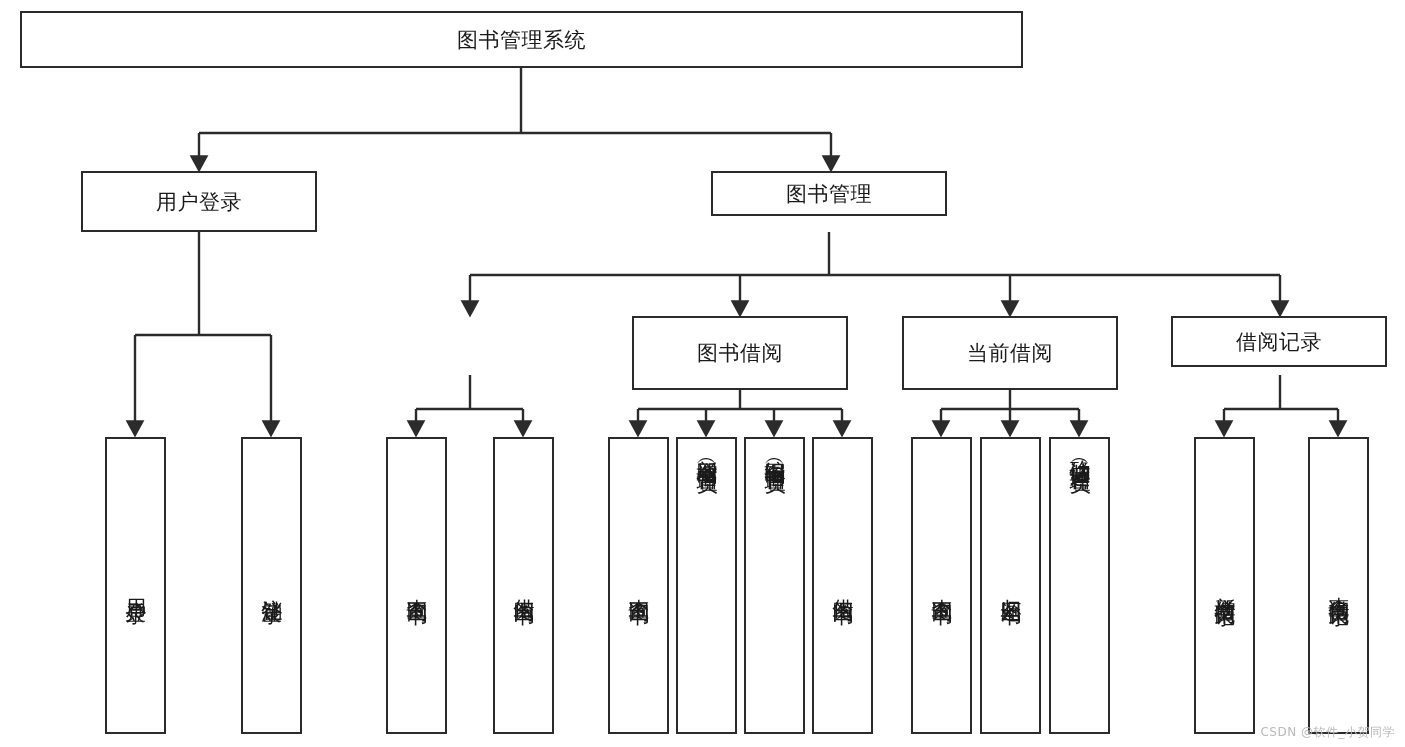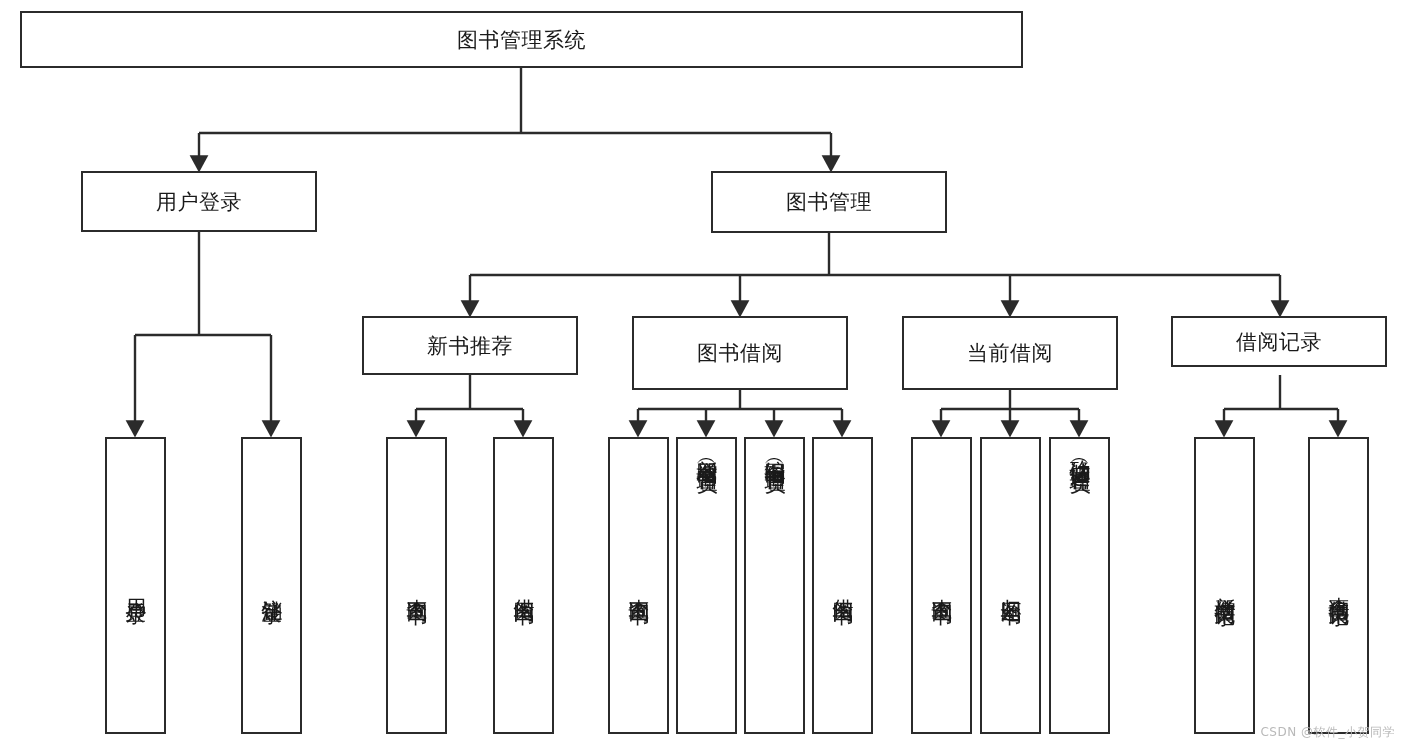"图书管理" div.node { height: 62px -> 45px }
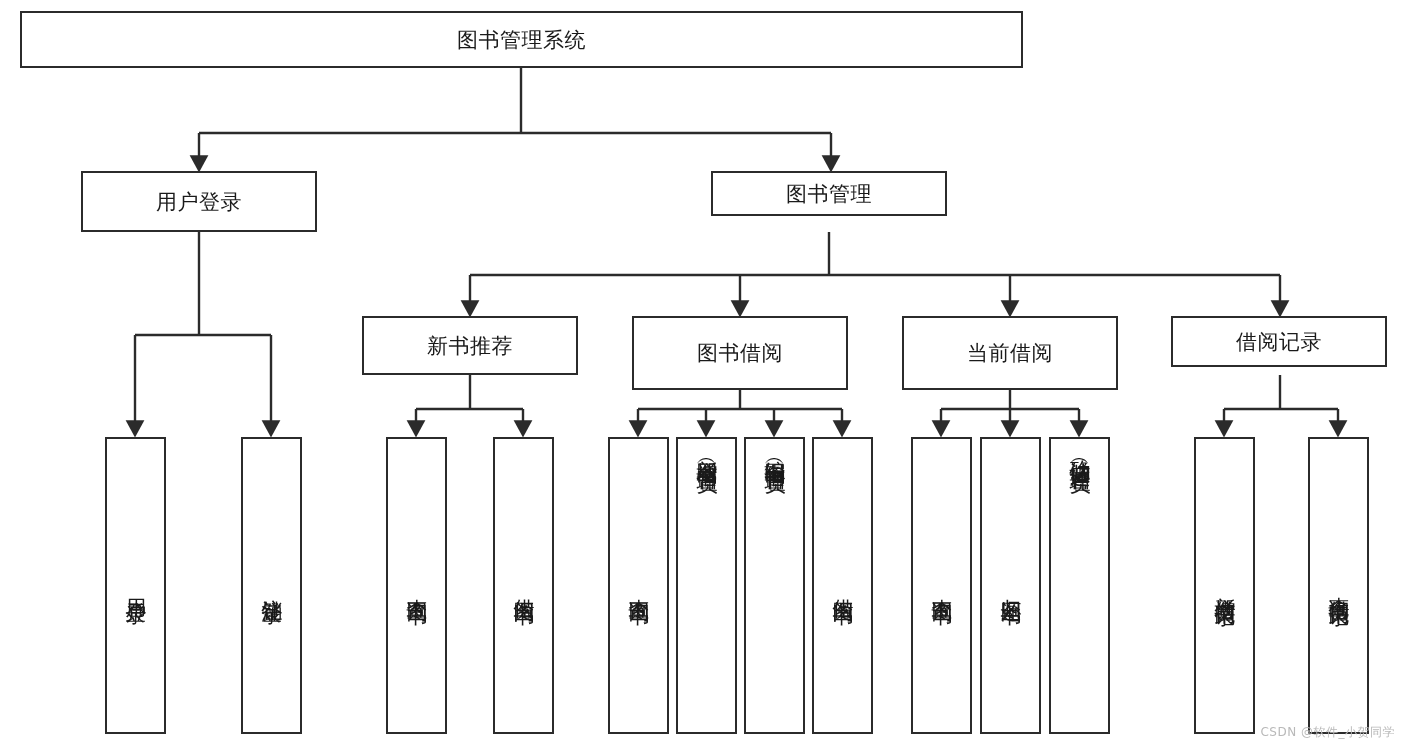"新书推荐" div.node { html: <div> <span>新书推荐</span> </div> -> none }
